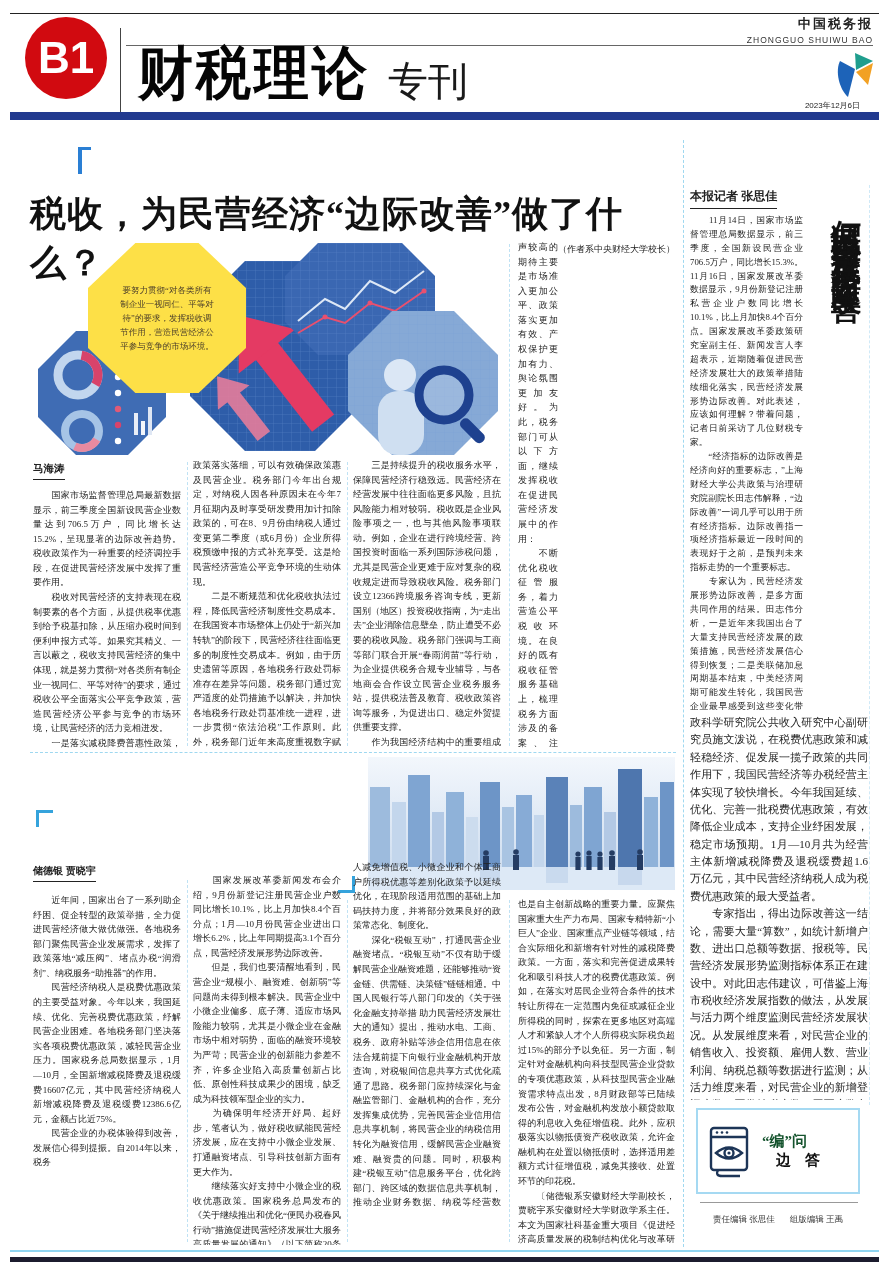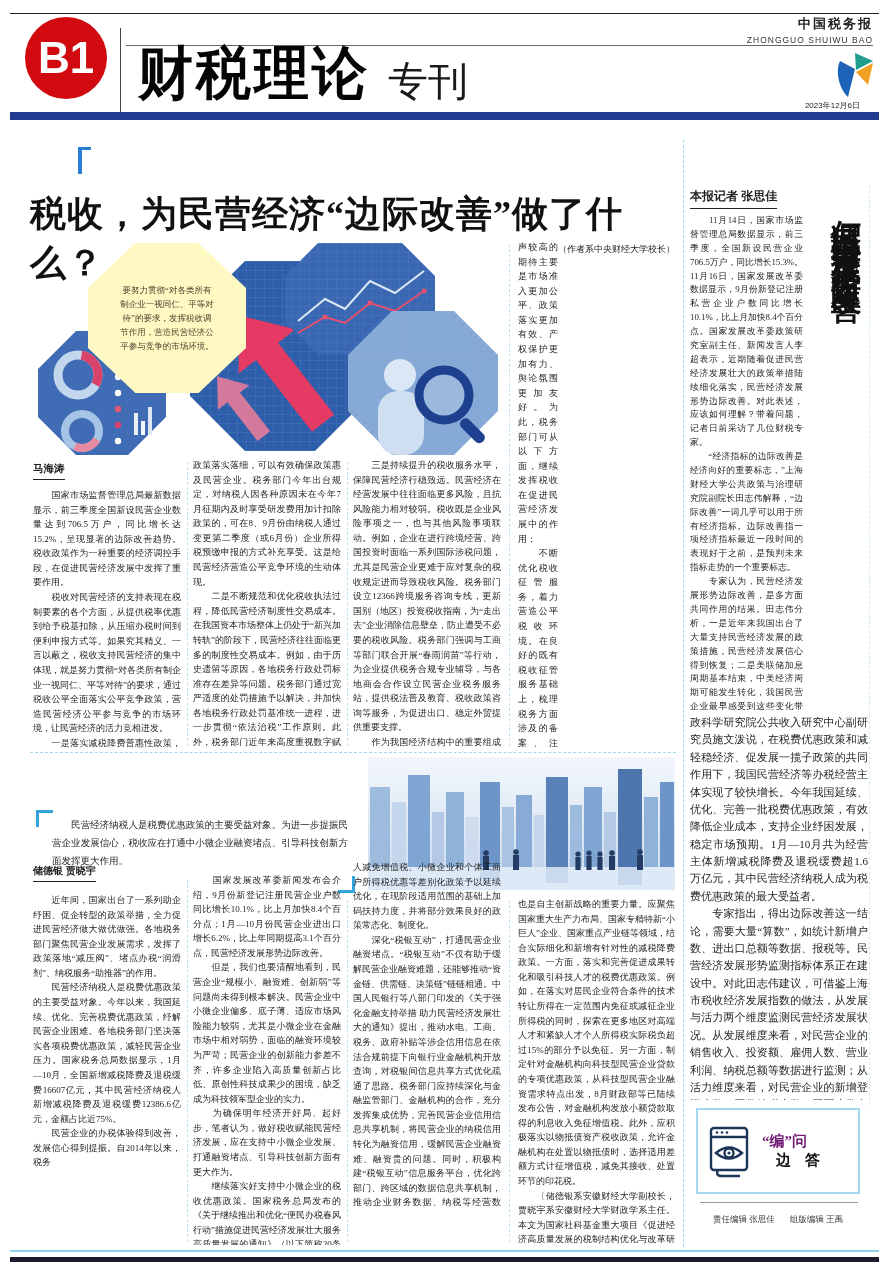"要努力贯彻“对各类所有制企业一视同仁、平等对待”的要求，发挥税收调节作用，营造民" div.abs { background: #fef9c3 -> #fde047 }
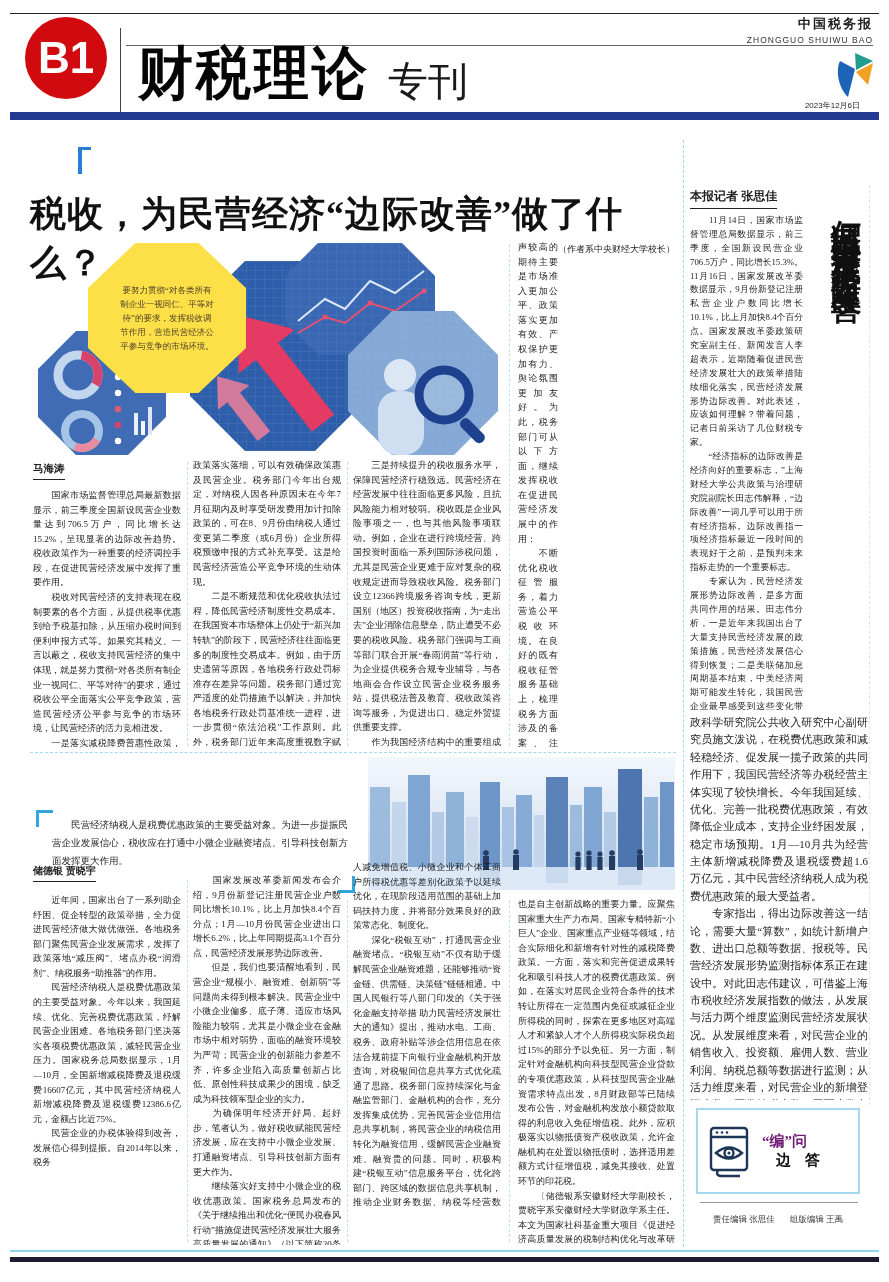"民营经济纳税人是税费优惠政策的主要受益对象。为进一步提振民营企业发展信心，税收应" div.abs { html: <div> 民营经济纳税人是税费优惠政策的主要受益对象。为进一步提振民营企业发展信心，税收应在打通中小微企业融资堵点、引导科技创新方面发挥更大作用。</div> -> none }
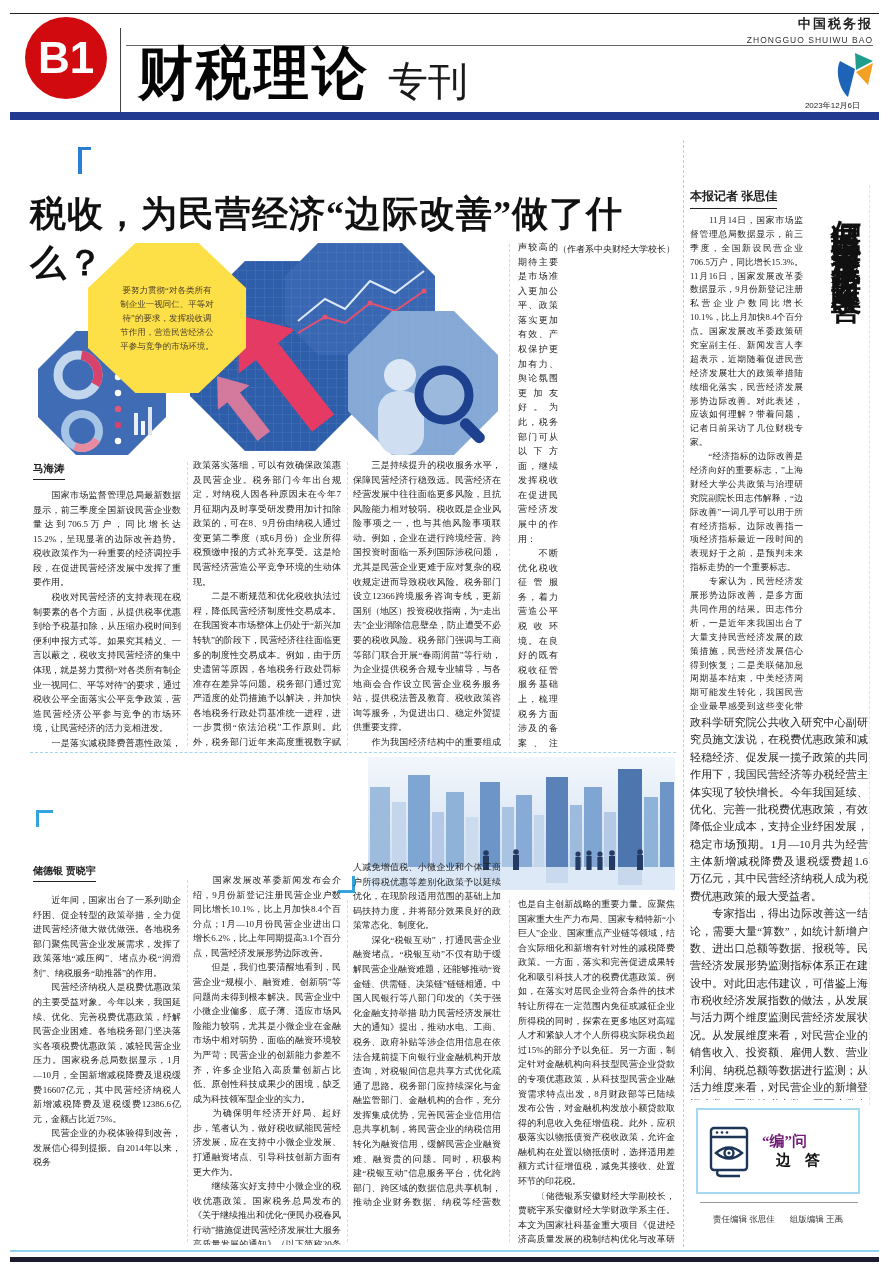"“编”问" .qa-t1 { color: #701a75 -> #14532d }
